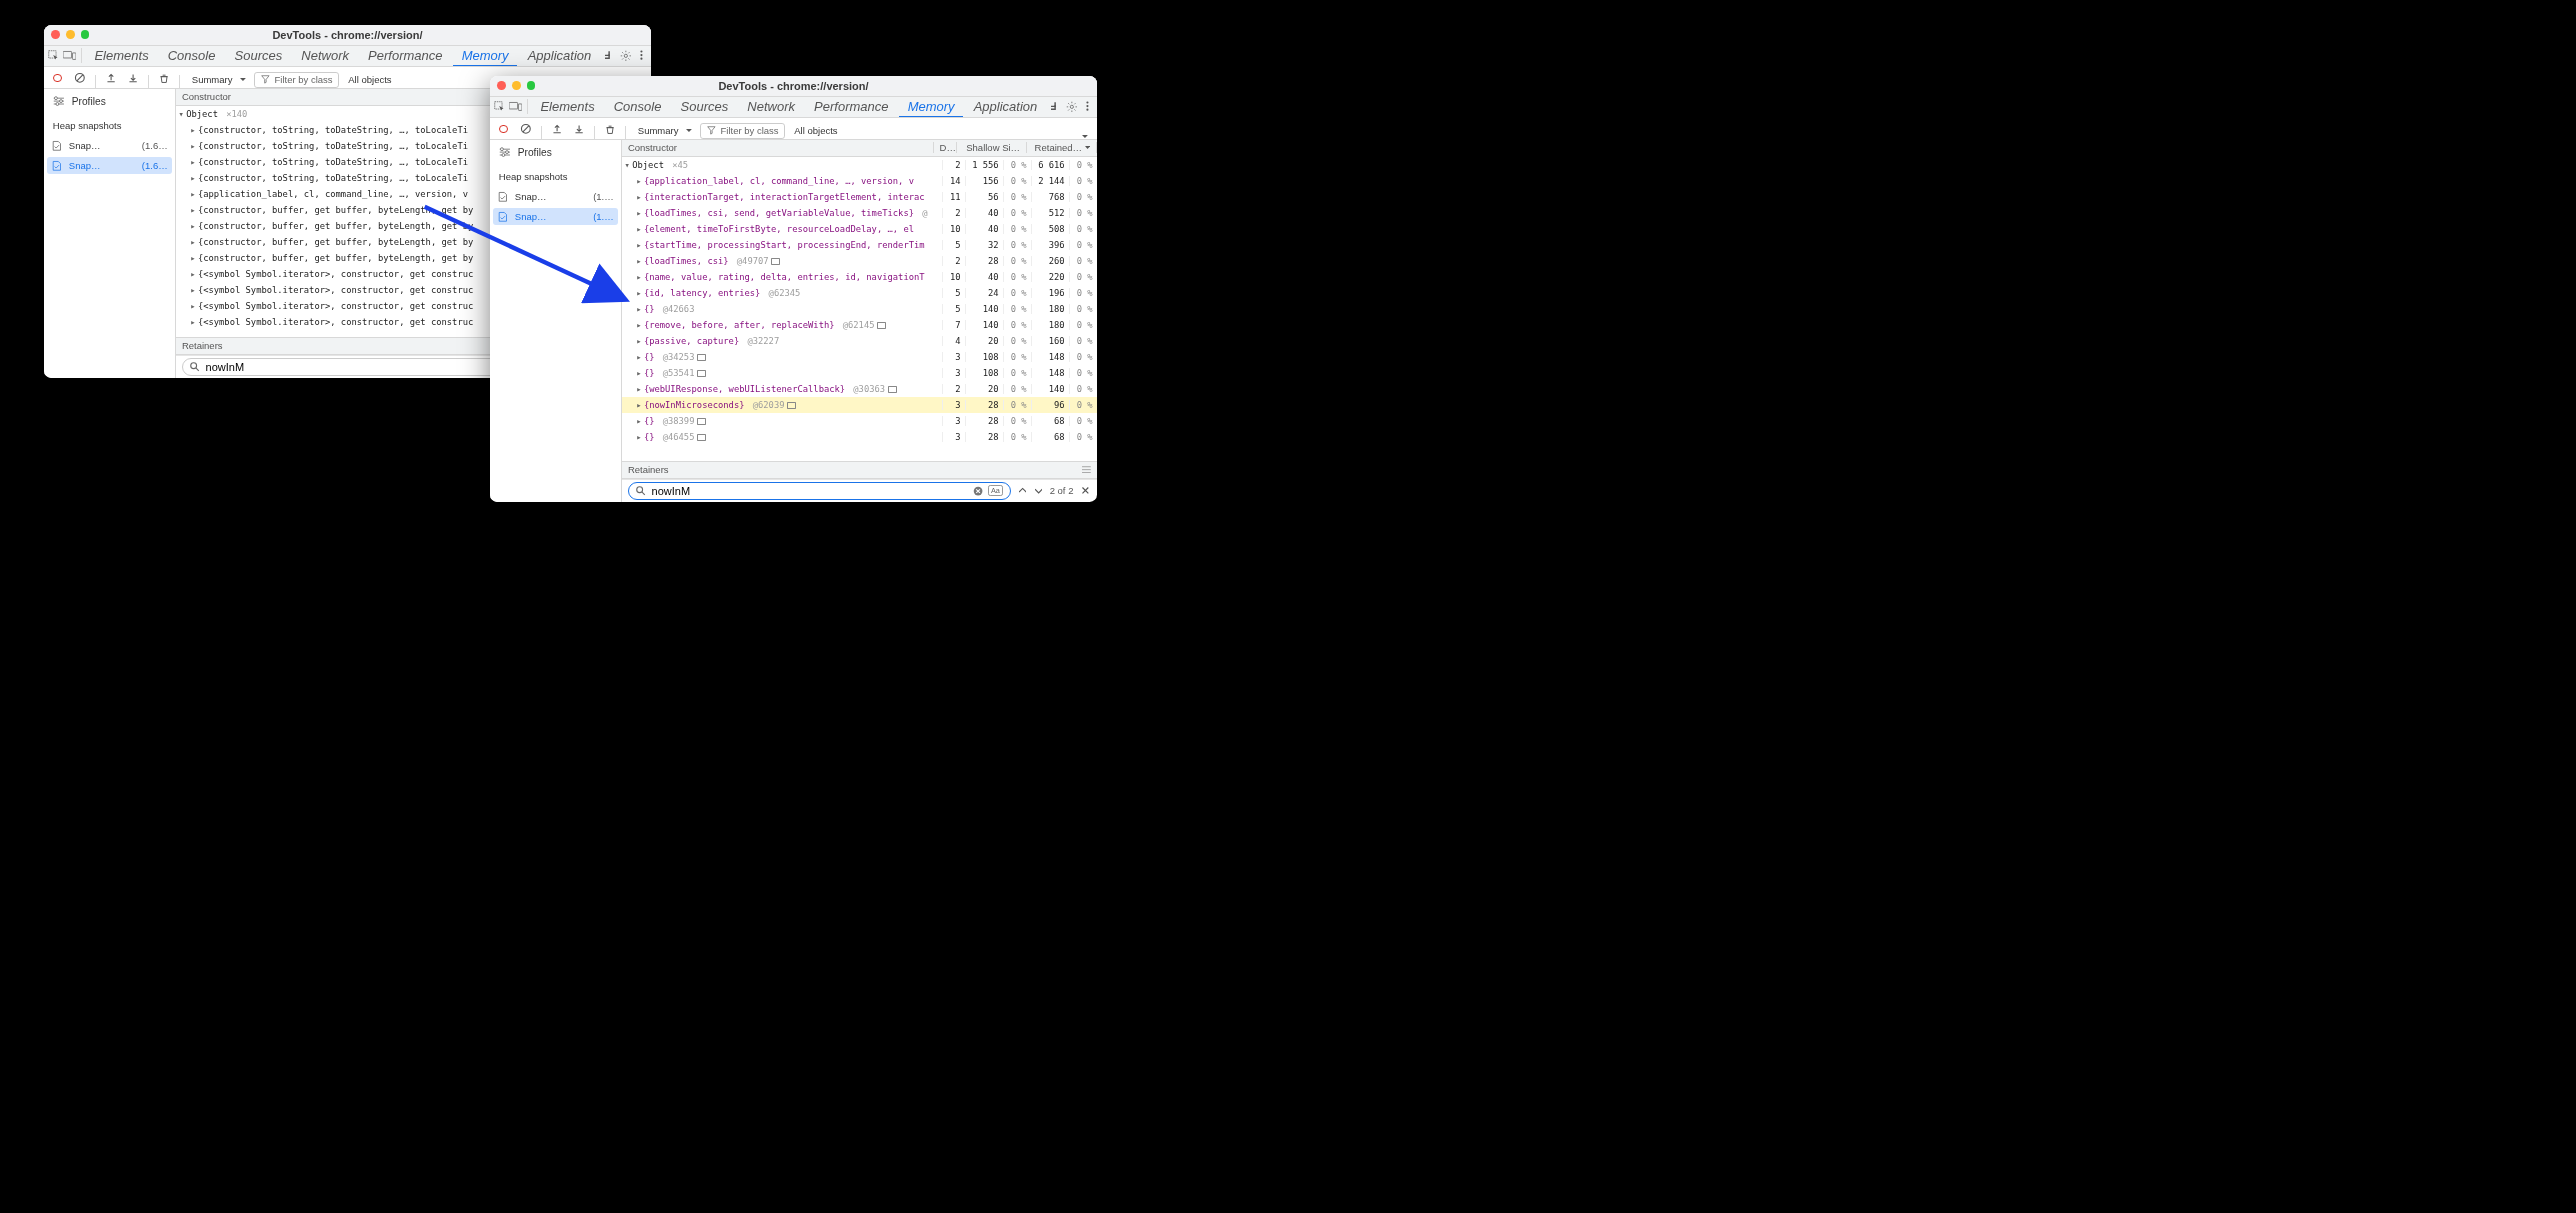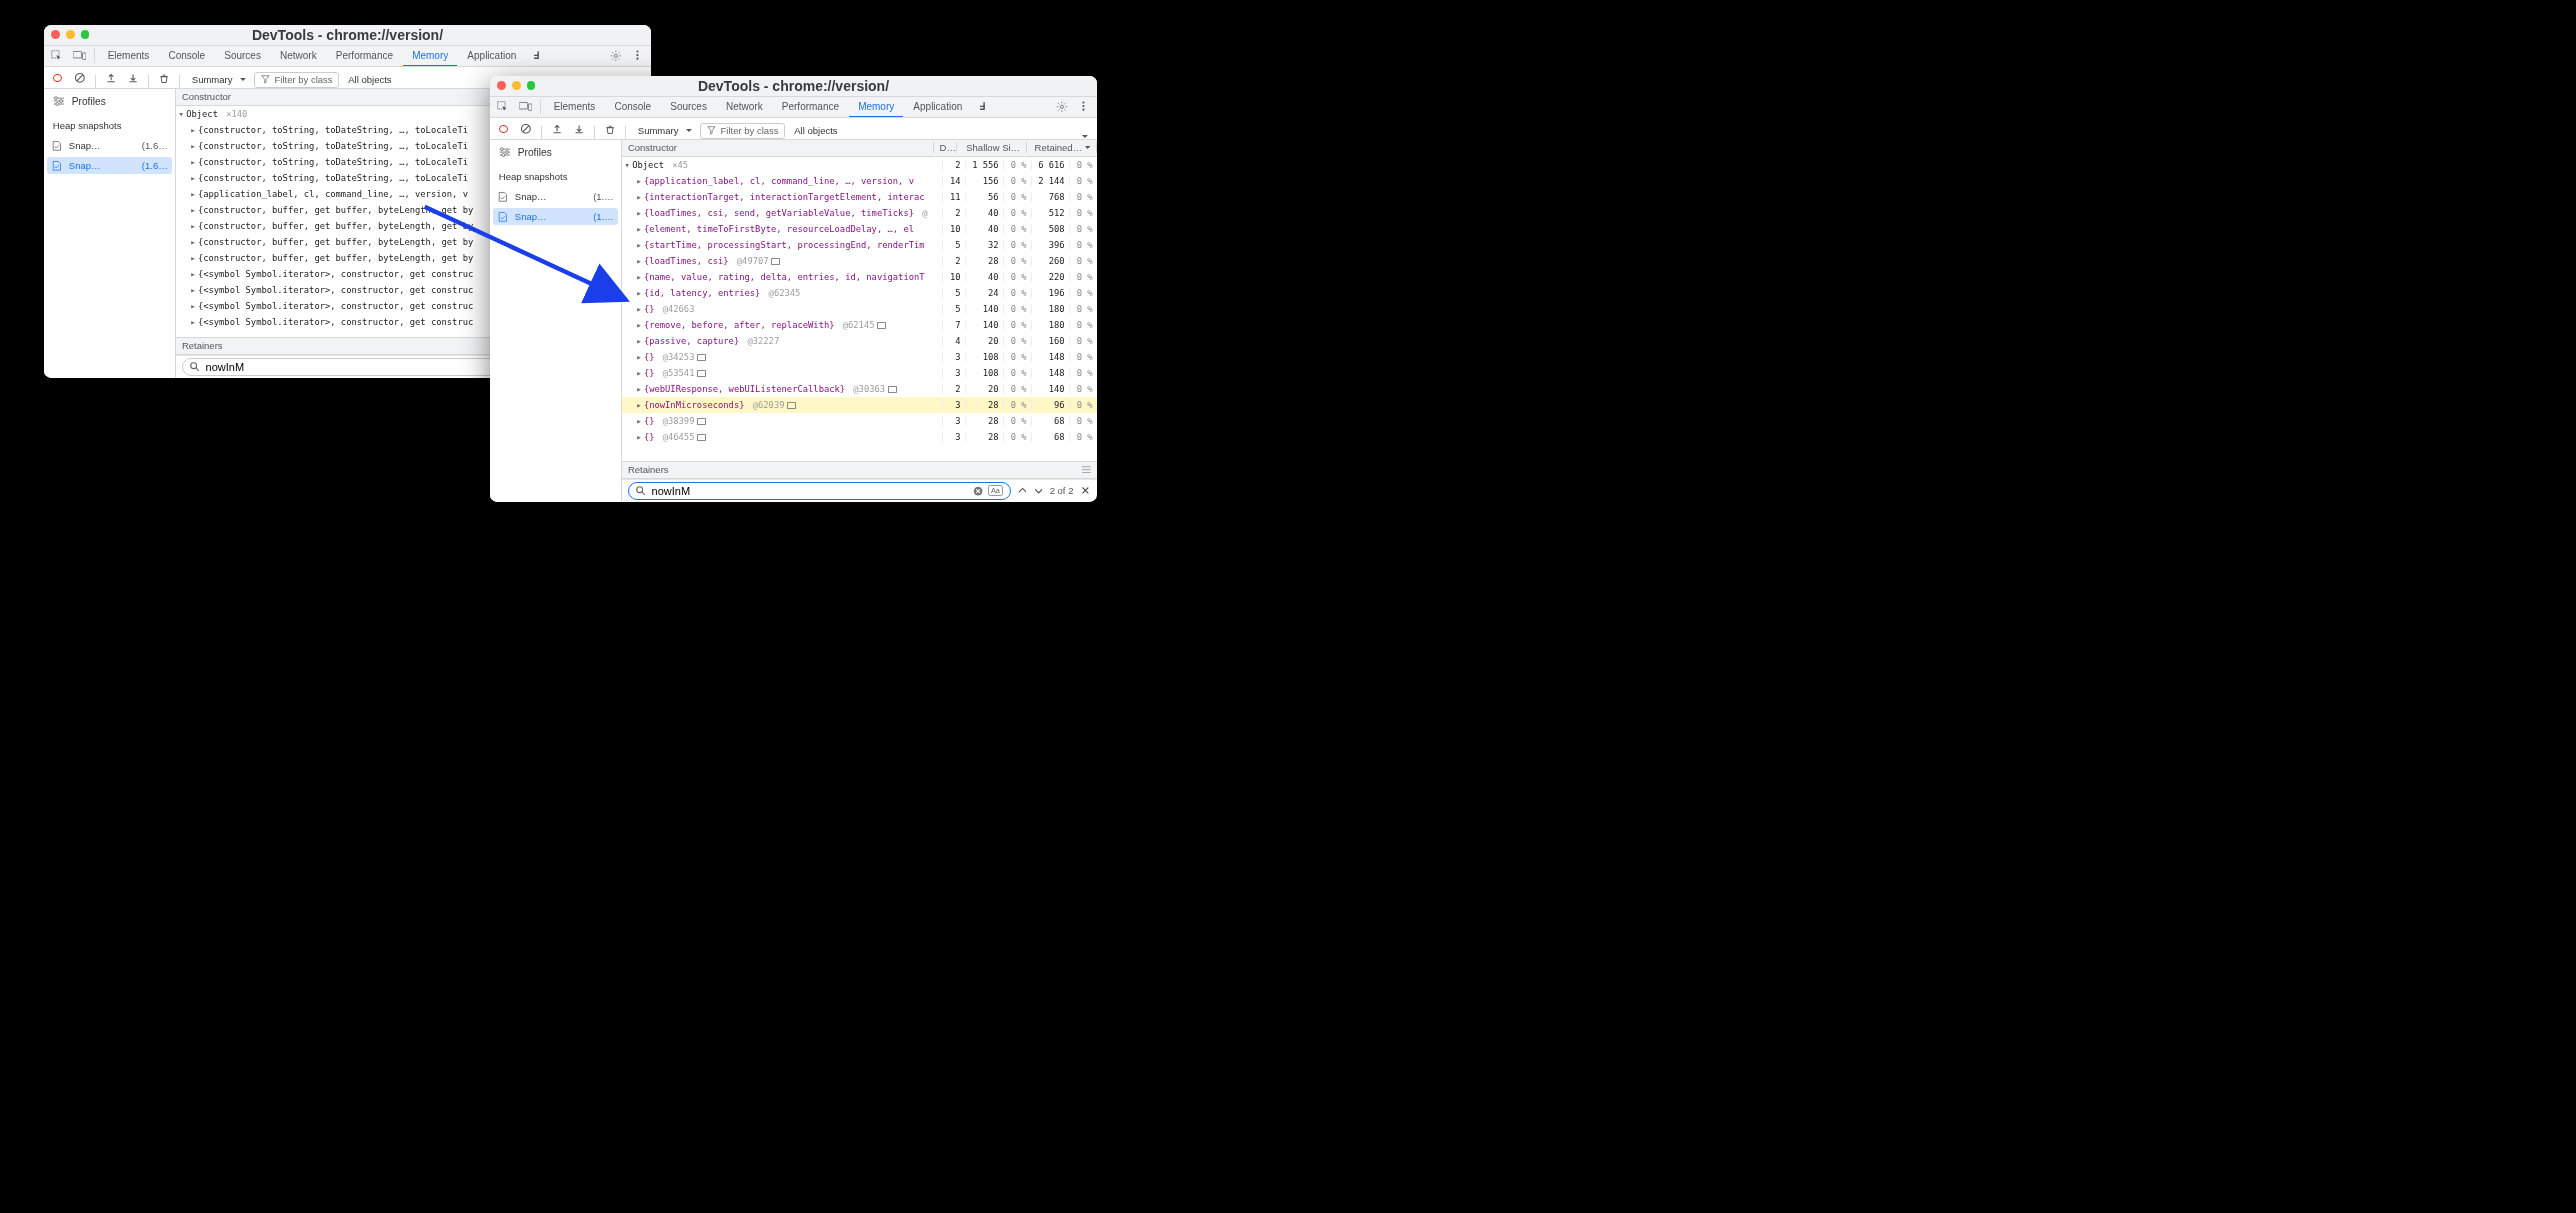"DevTools - chrome://version/" .title-text { font-size: 14px -> 11px }
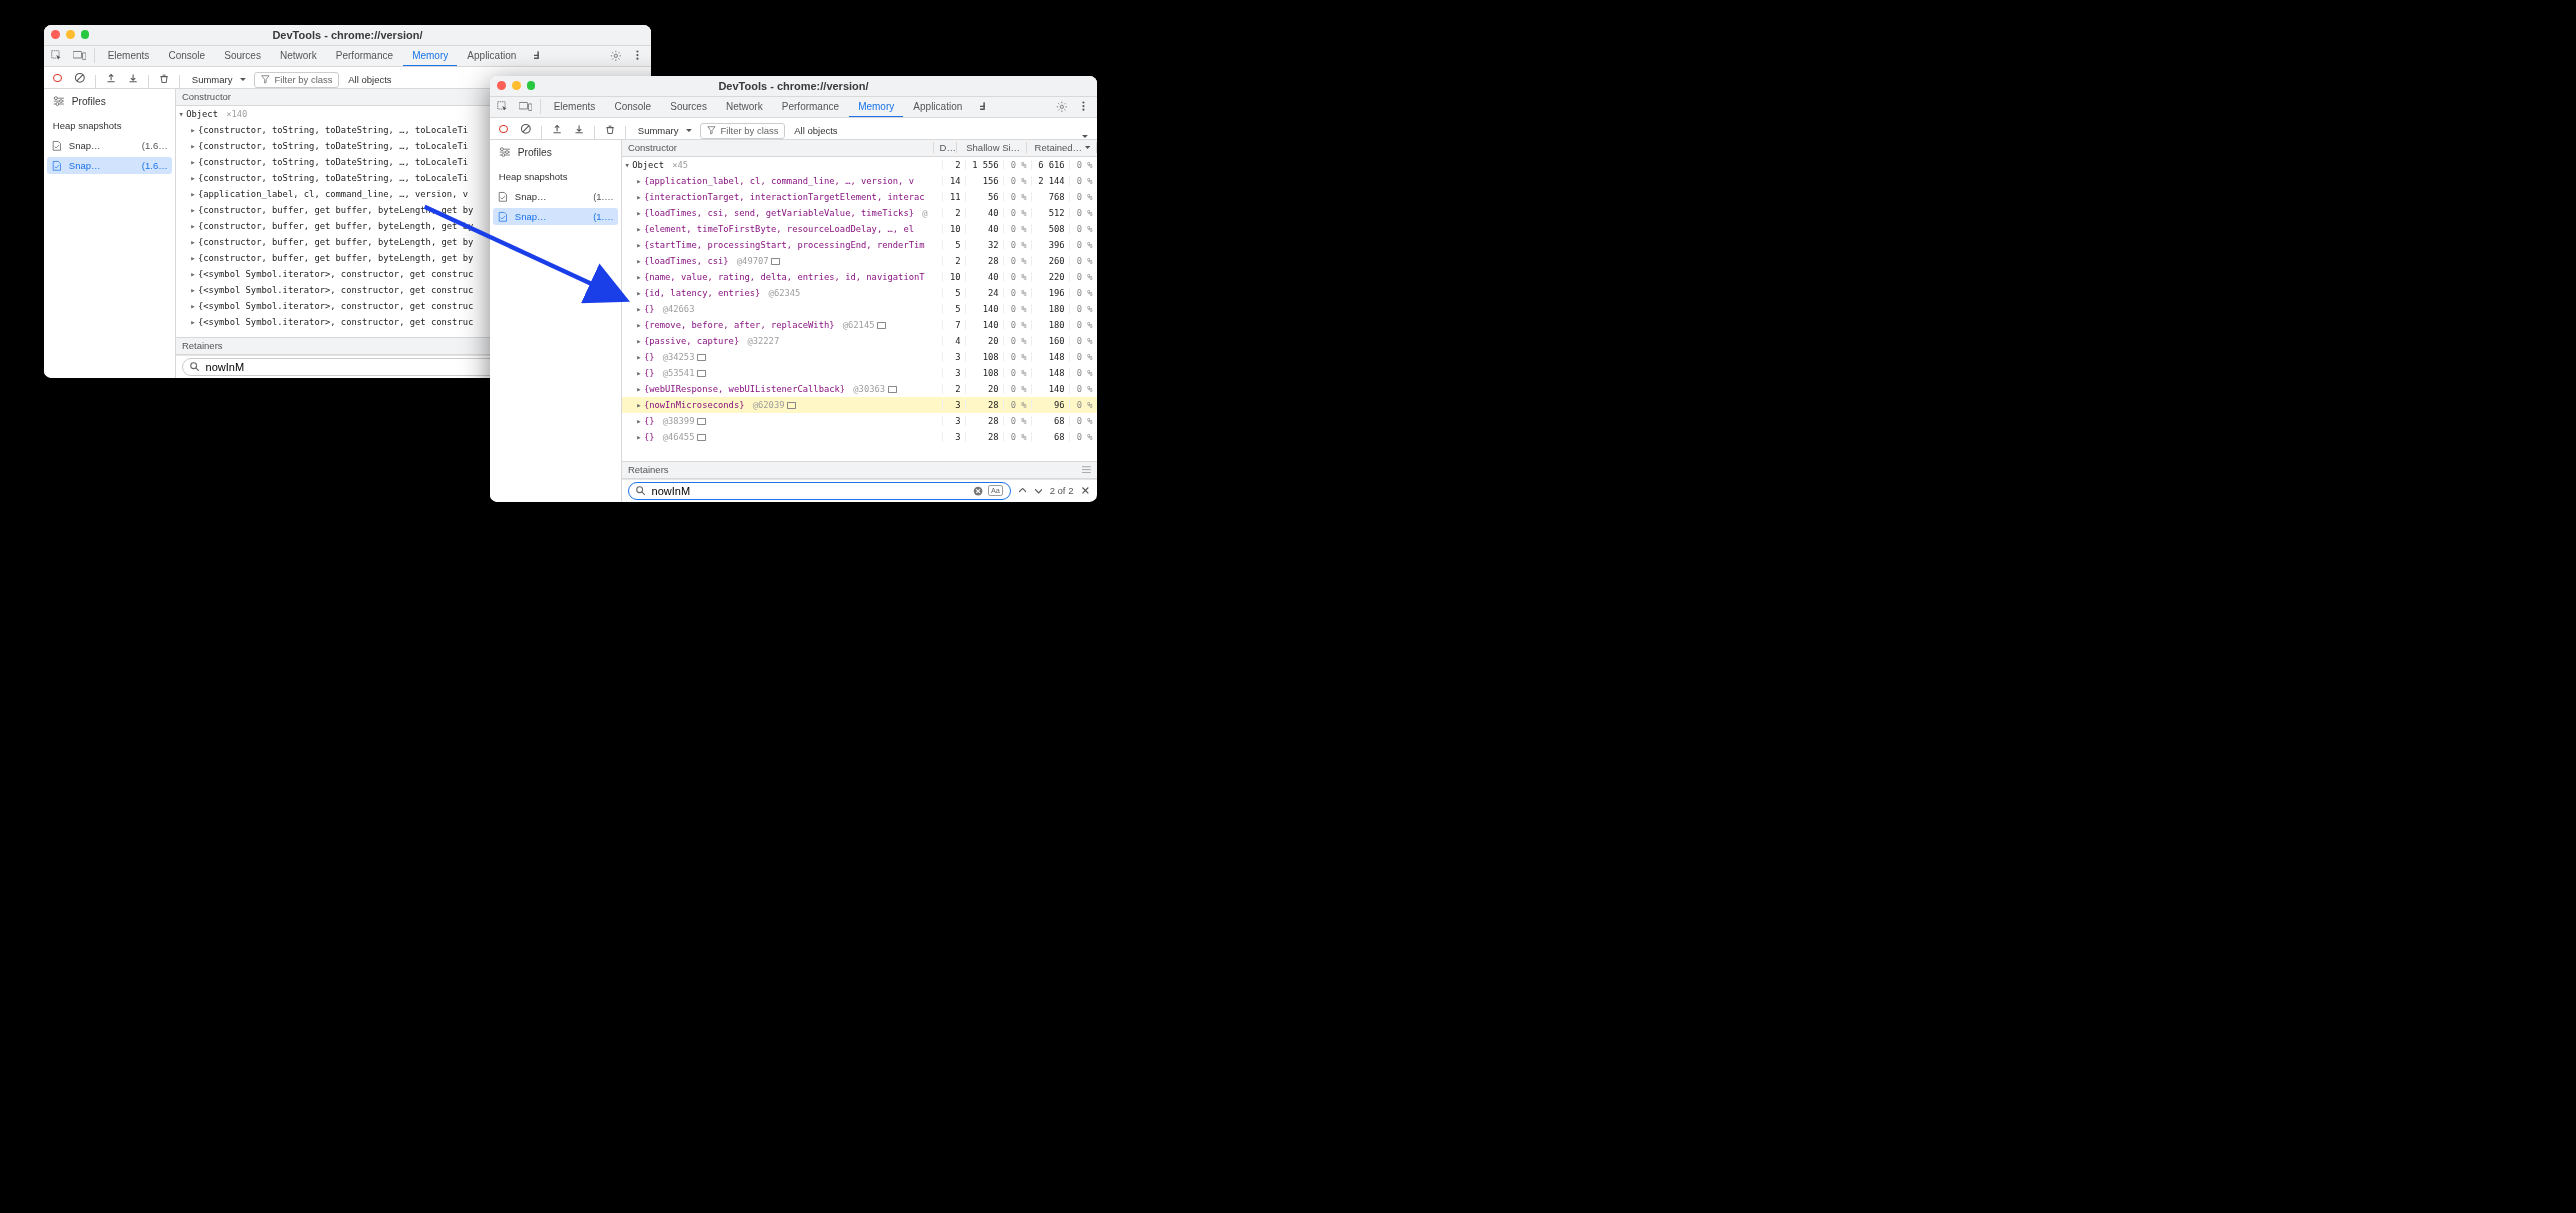"Elements" .tab { font-size: 10px -> 13px; font-style: none -> italic }
